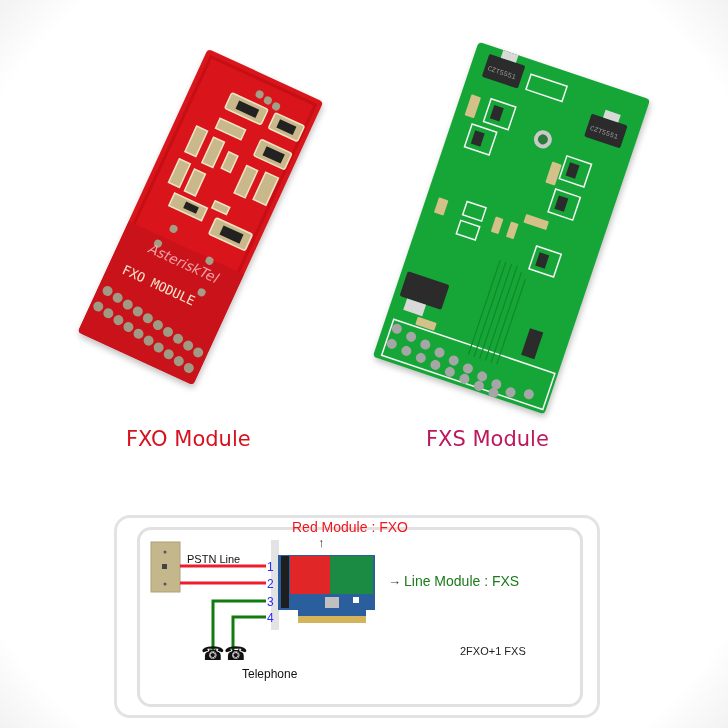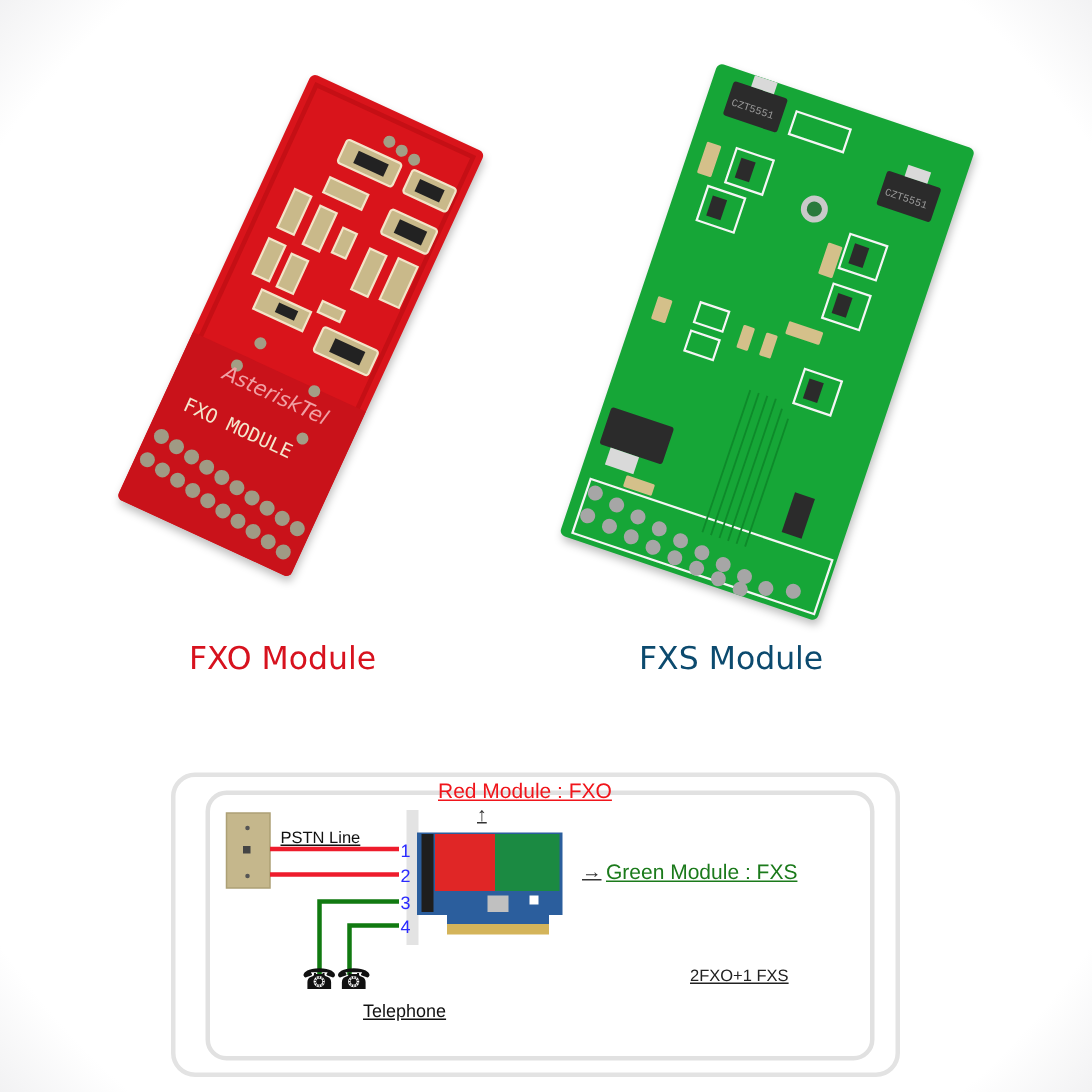"FXS Module" #fxs-caption { color: #0c4a6e -> #be185d }
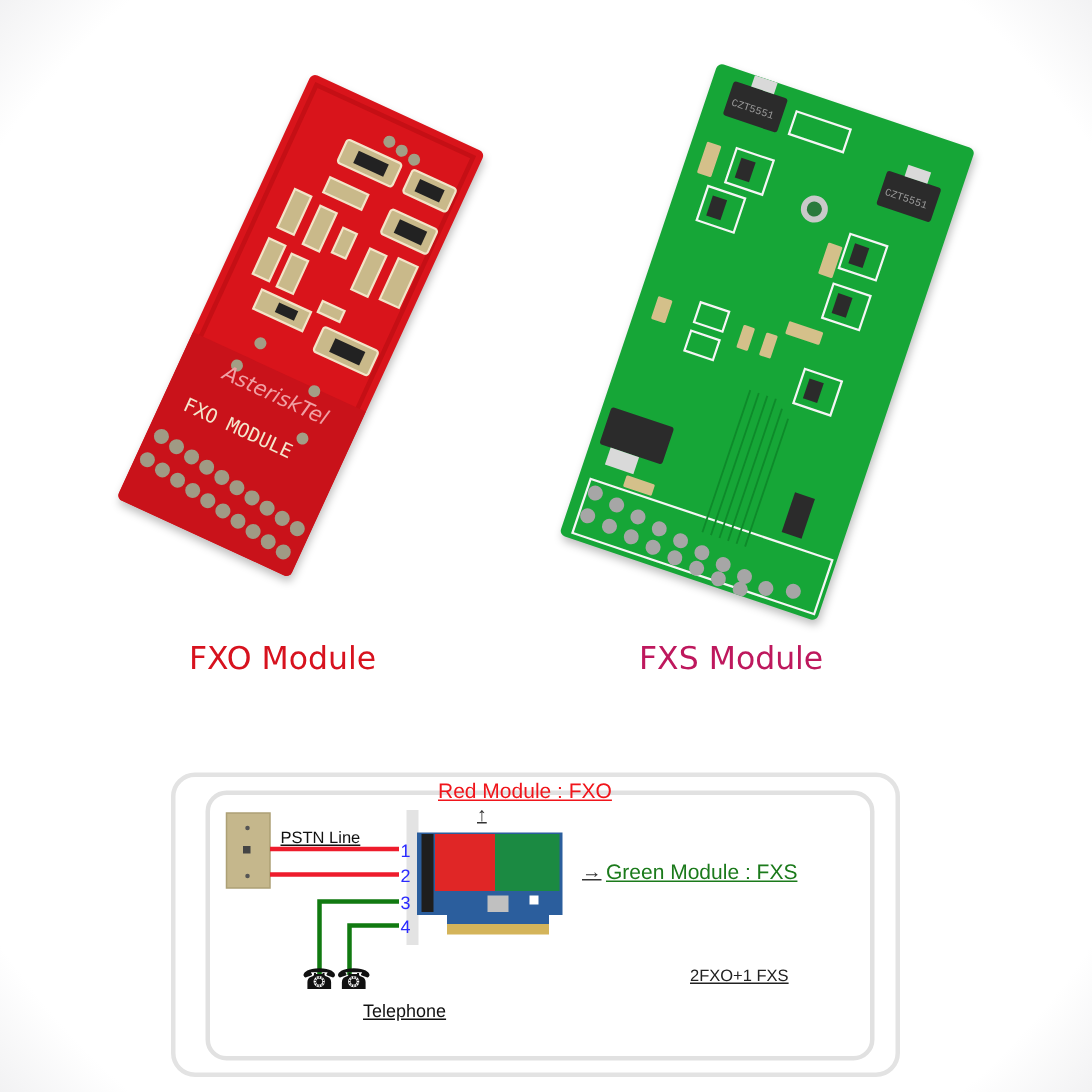"Red Module : FXO" .lbl { text-decoration: underline -> none }
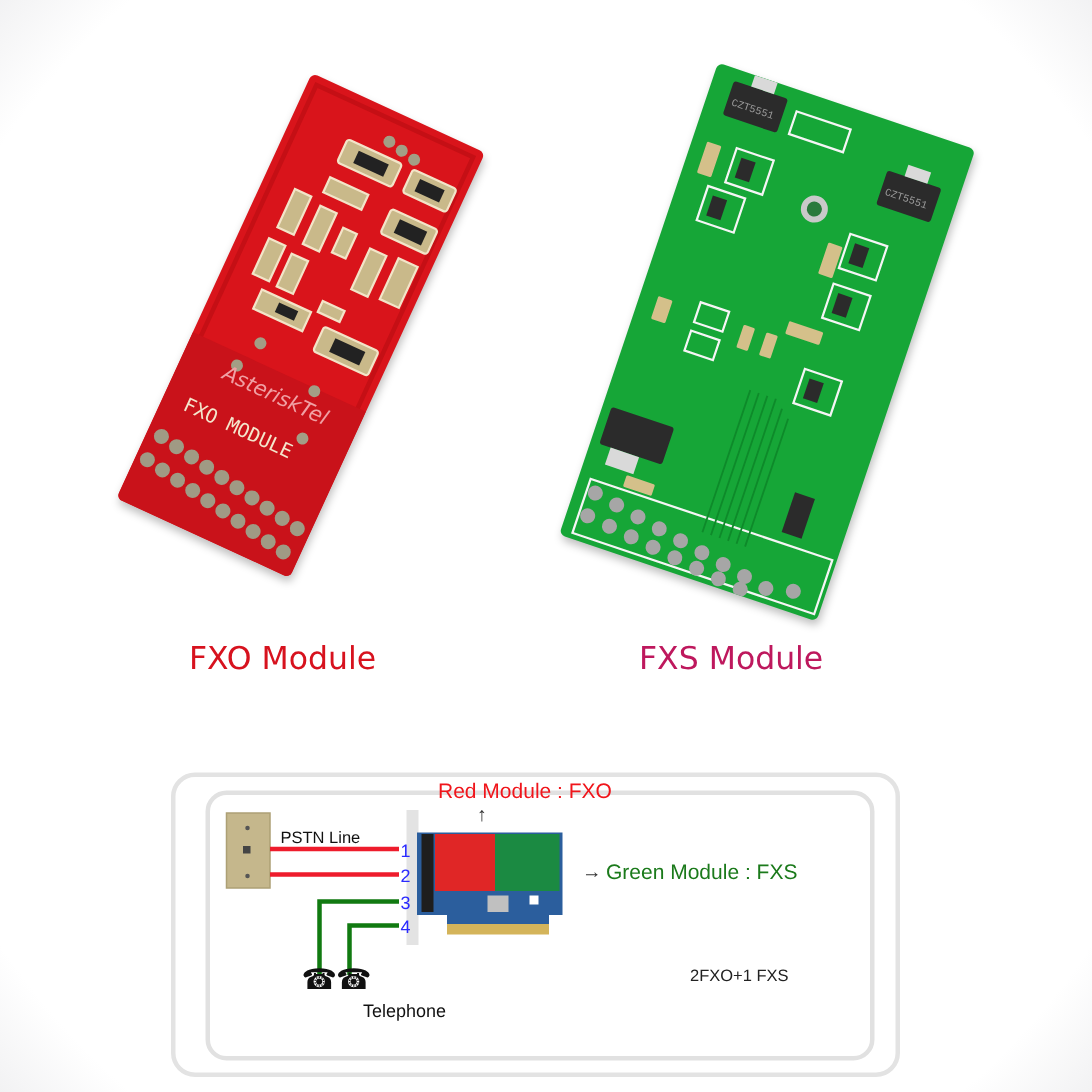"Green Module : FXS" div.lbl { text: Green -> Line }
